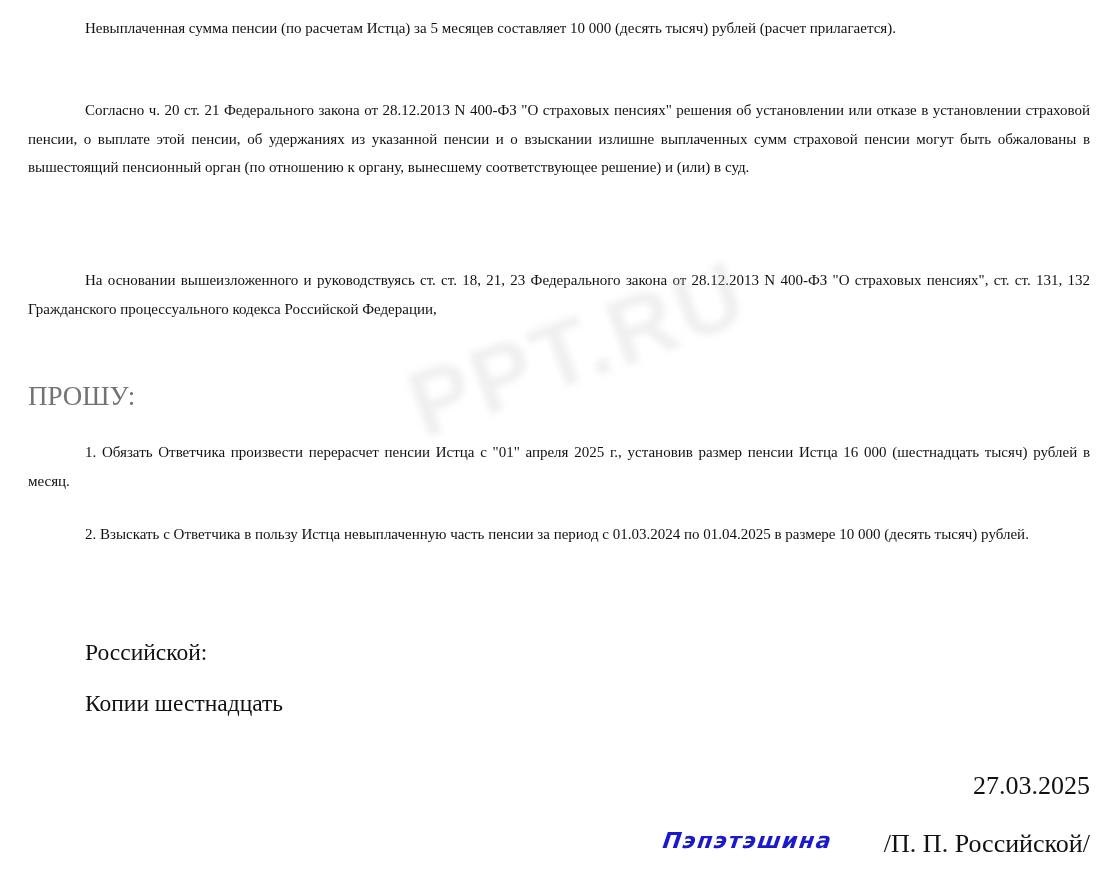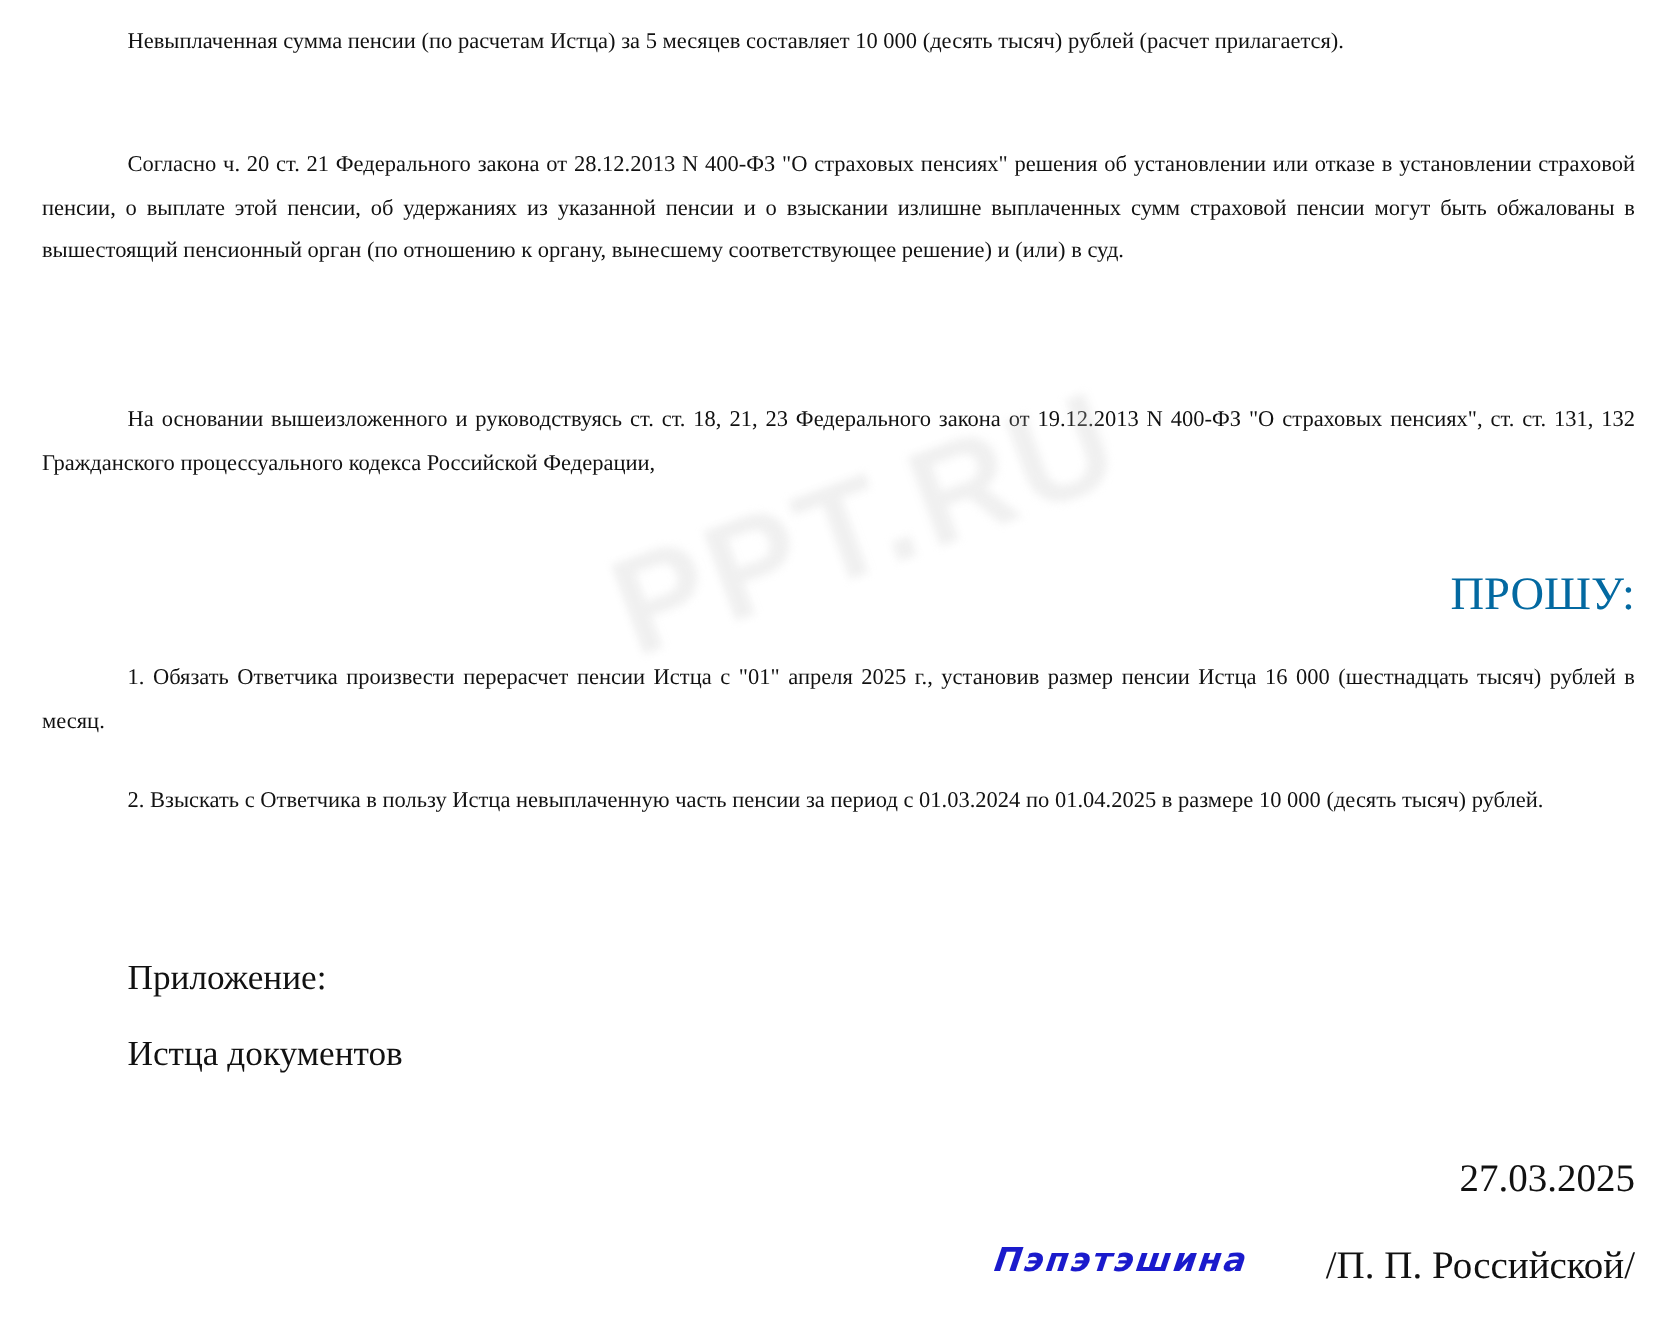"На основании вышеизложенного и" p.para { text: 19.12.2013 -> 28.12.2013 }
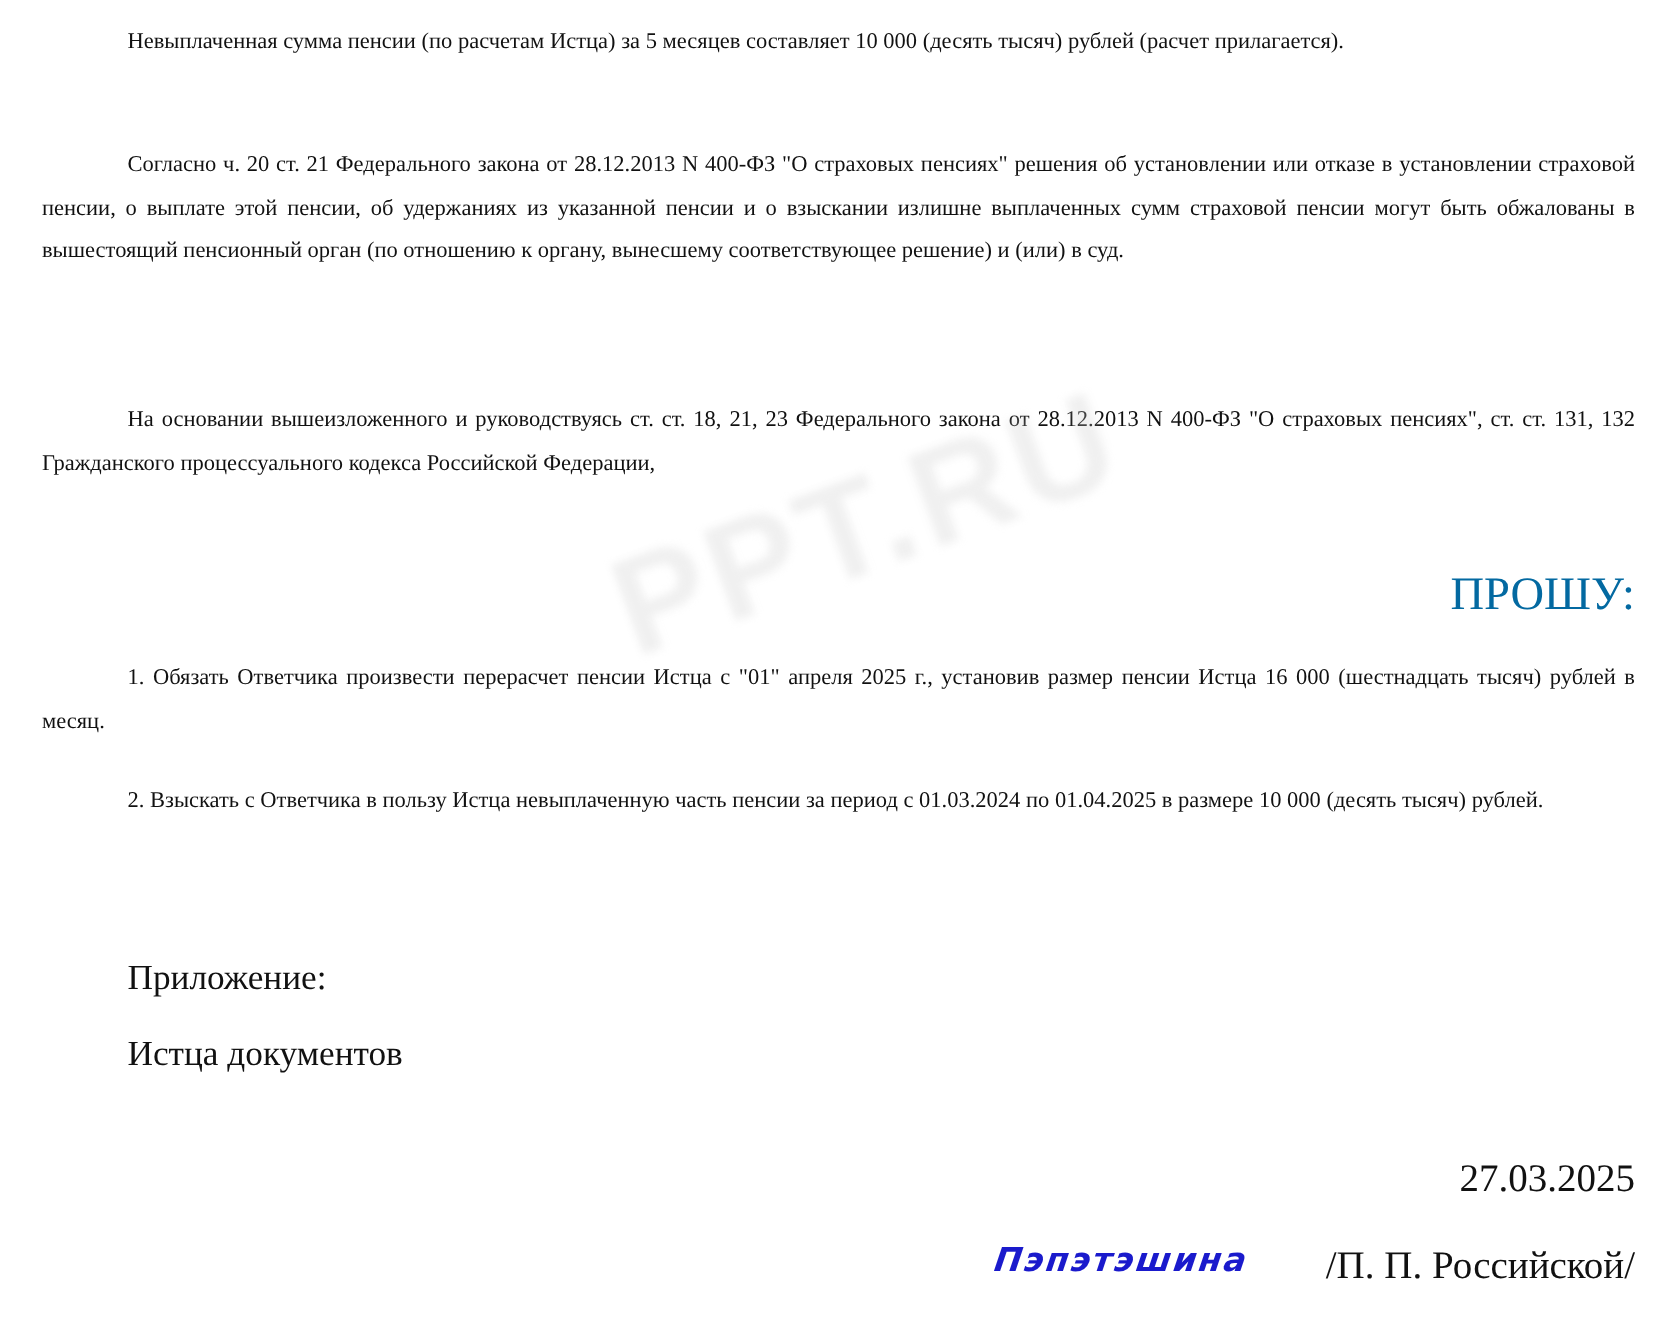"ПРОШУ:" .center-heading { color: #0369a1 -> #737373; font-size: 31px -> 27px; text-align: right -> left }
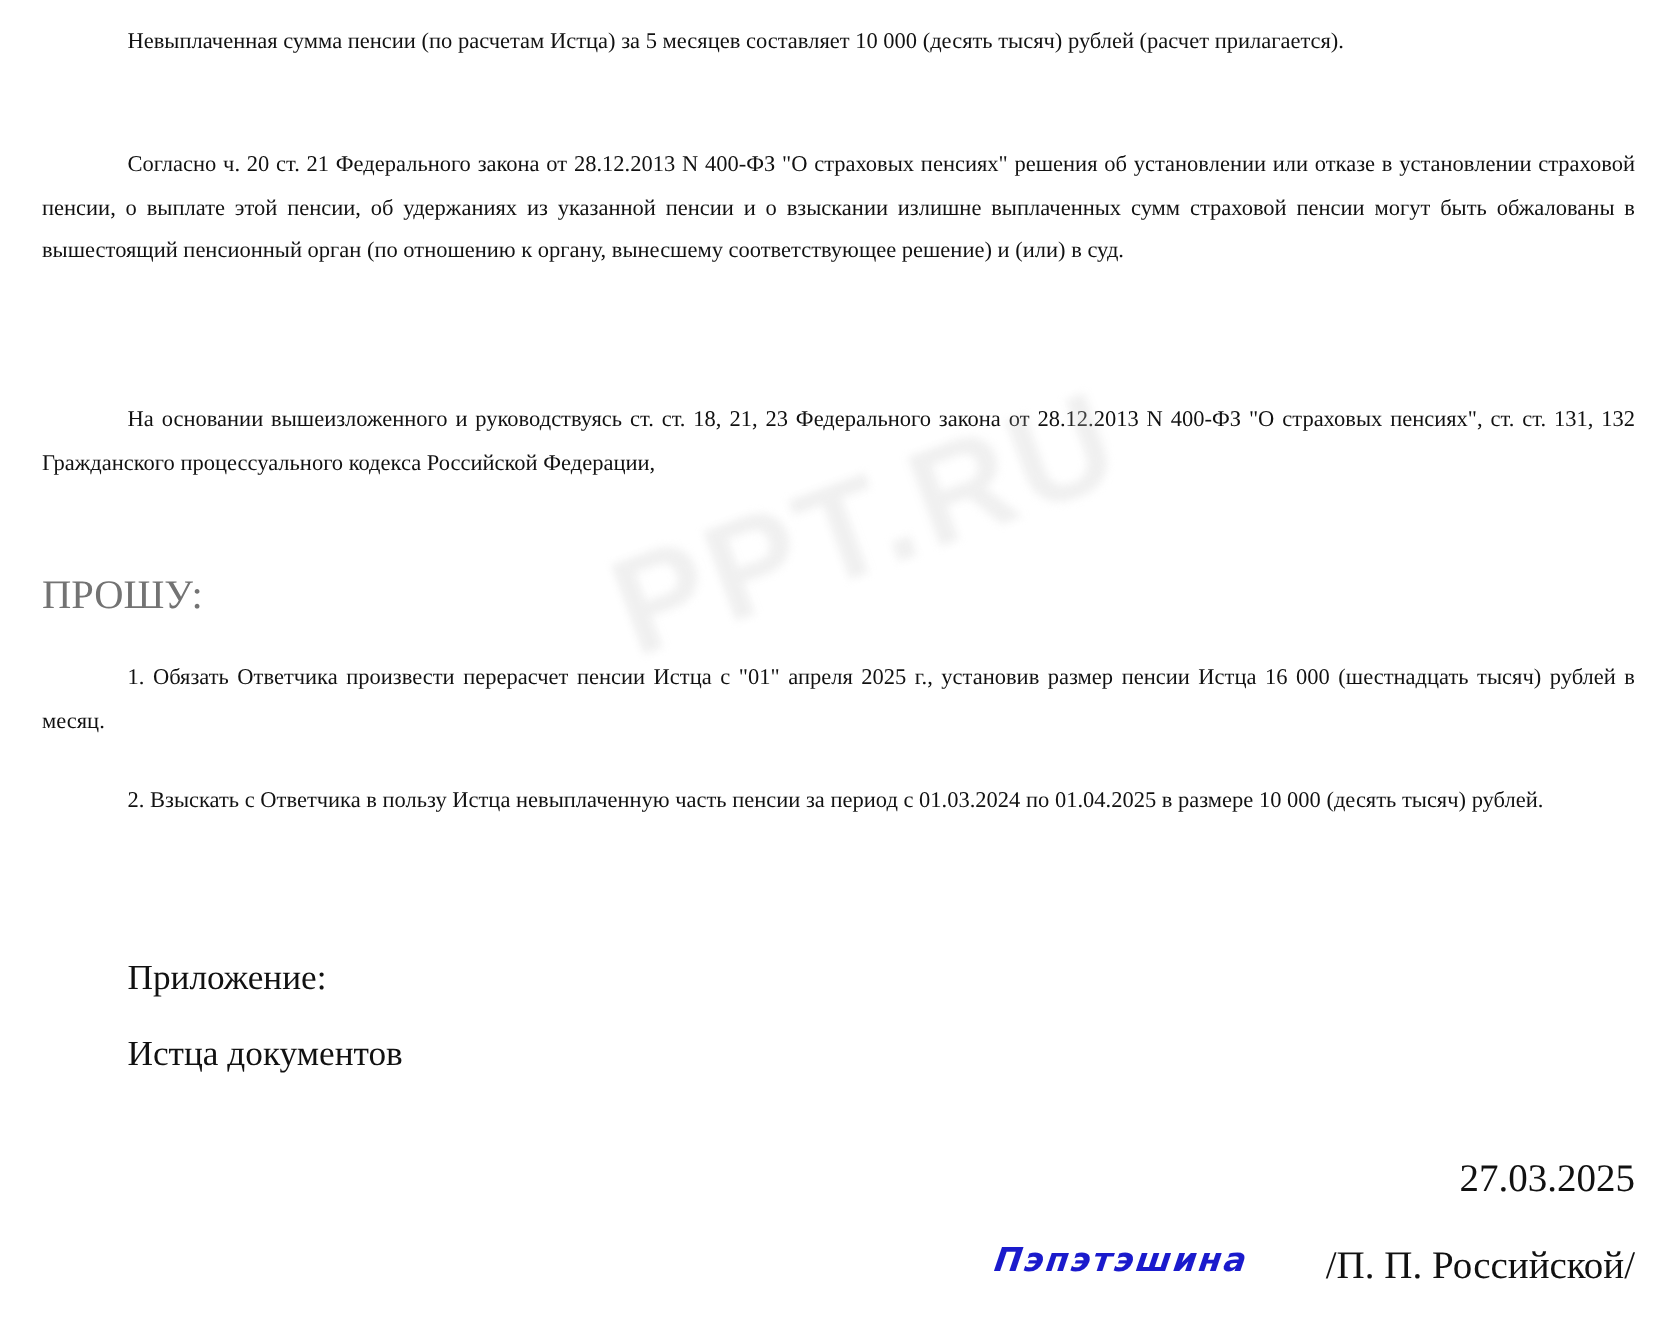"Приложение:" p.plain { text: Приложение -> Российской }
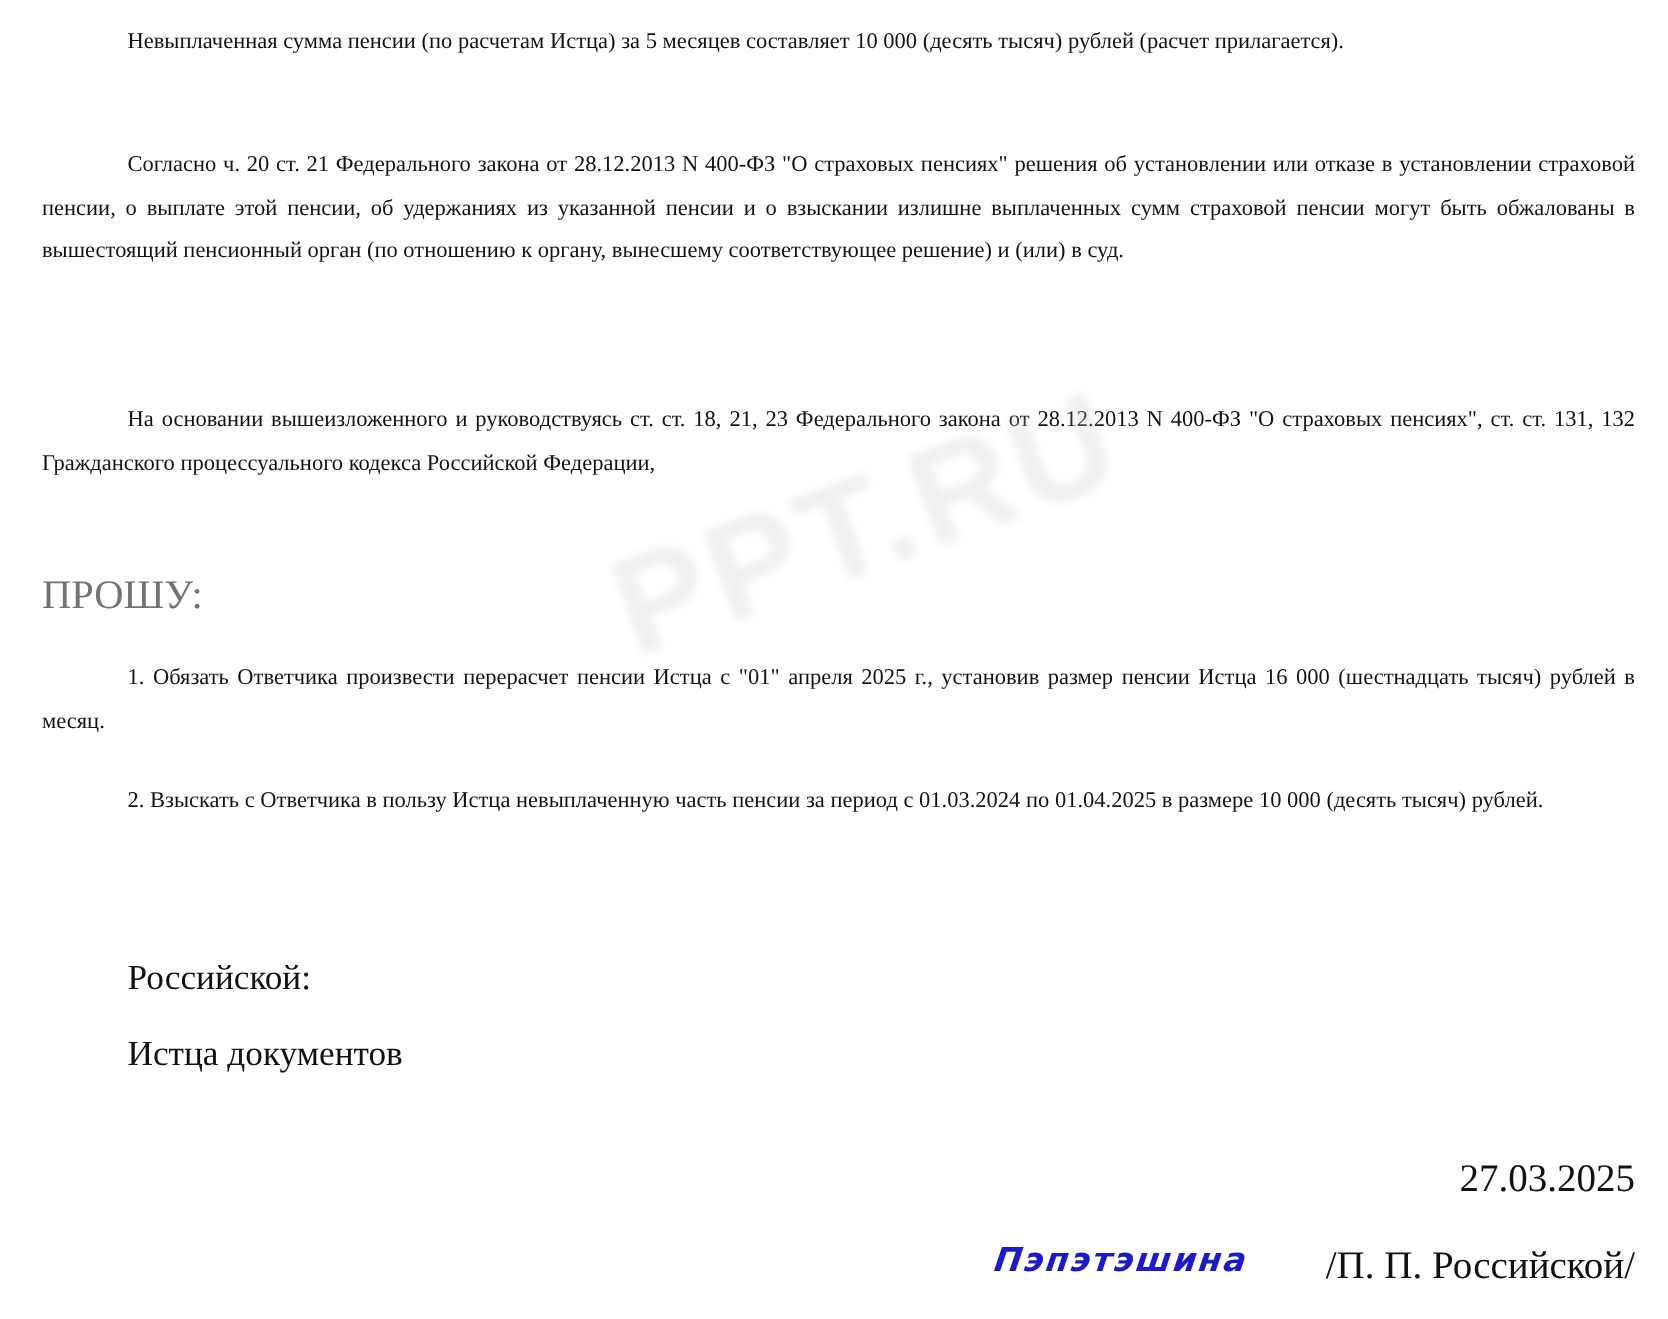"Истца документов" p.plain { text: Истца документов -> Копии шестнадцать }
